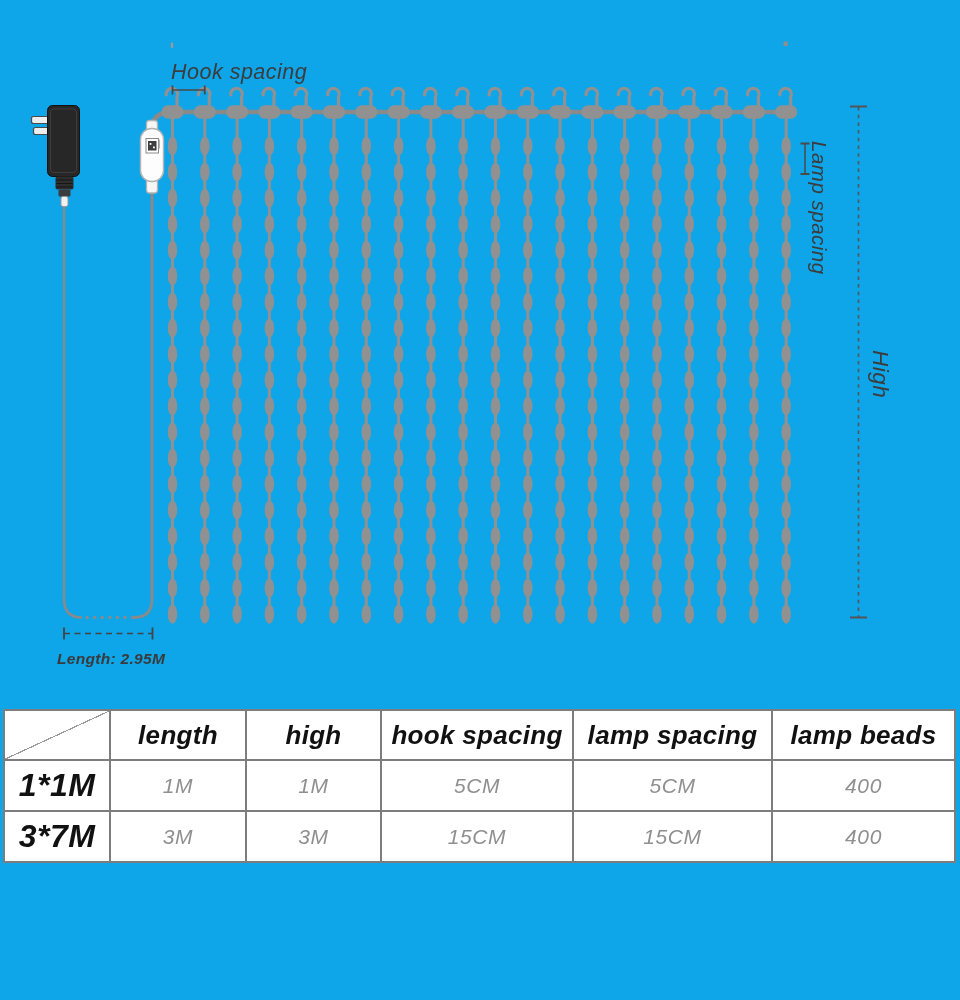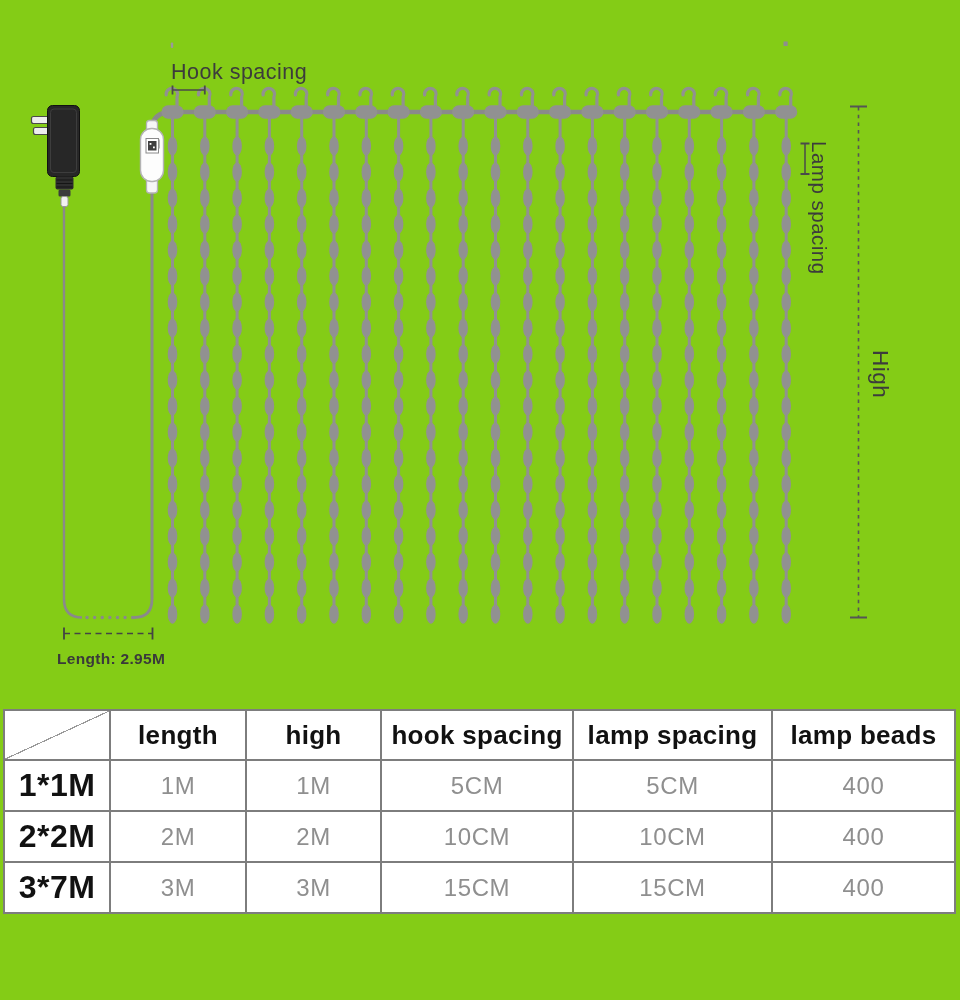"Hook spacing" .stage { background: #84cc16 -> #0ea5e9; font-style: none -> italic }
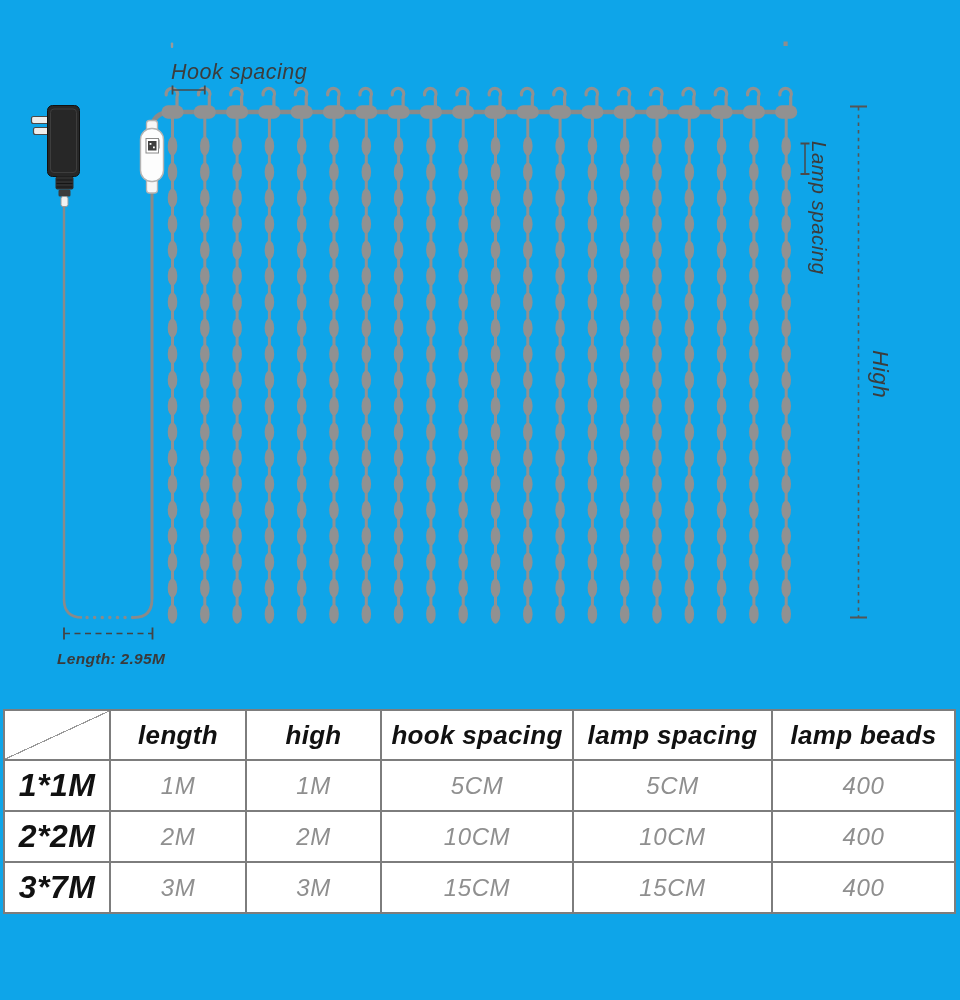"1M" td.val { font-size: 24px -> 21px }
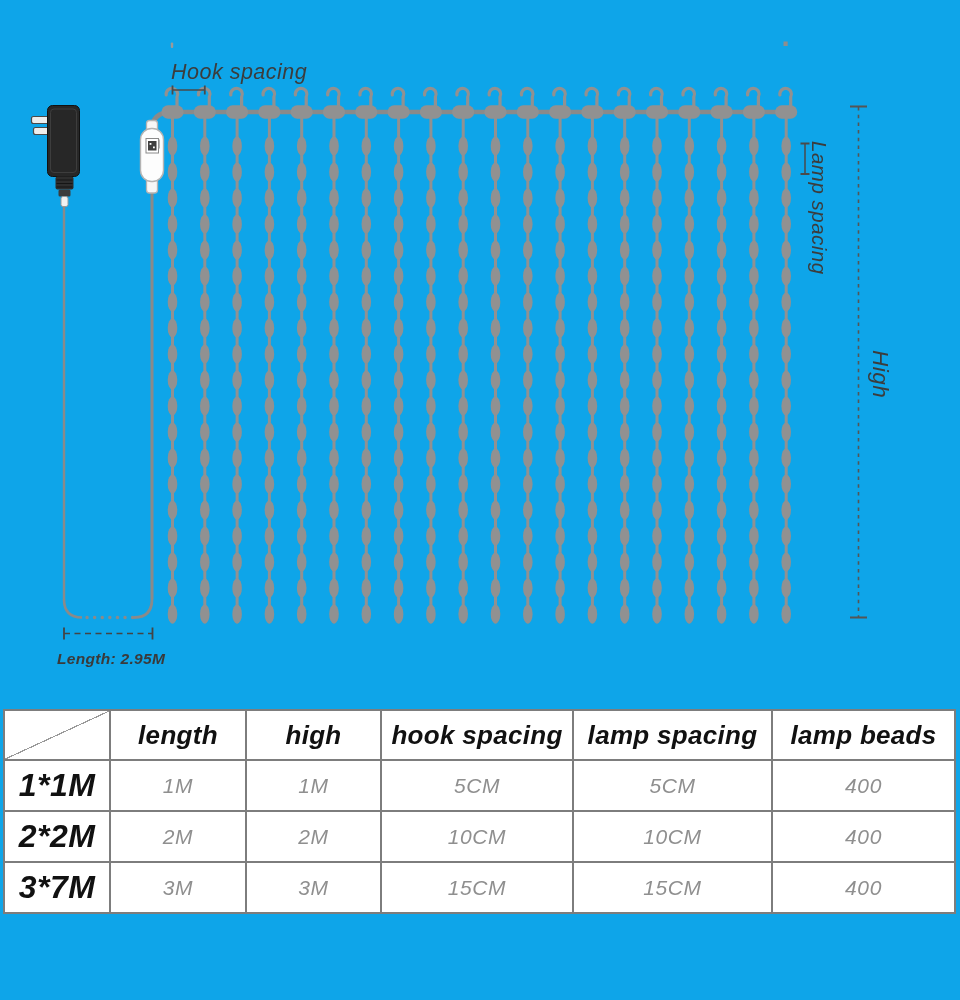"2*2M" tr { html: <tr> <td>2*2M</td> <td>2M</td> <td>2M</td> <td>10CM</td> <td>10CM</td> <td>400</td> </tr> -> none }
